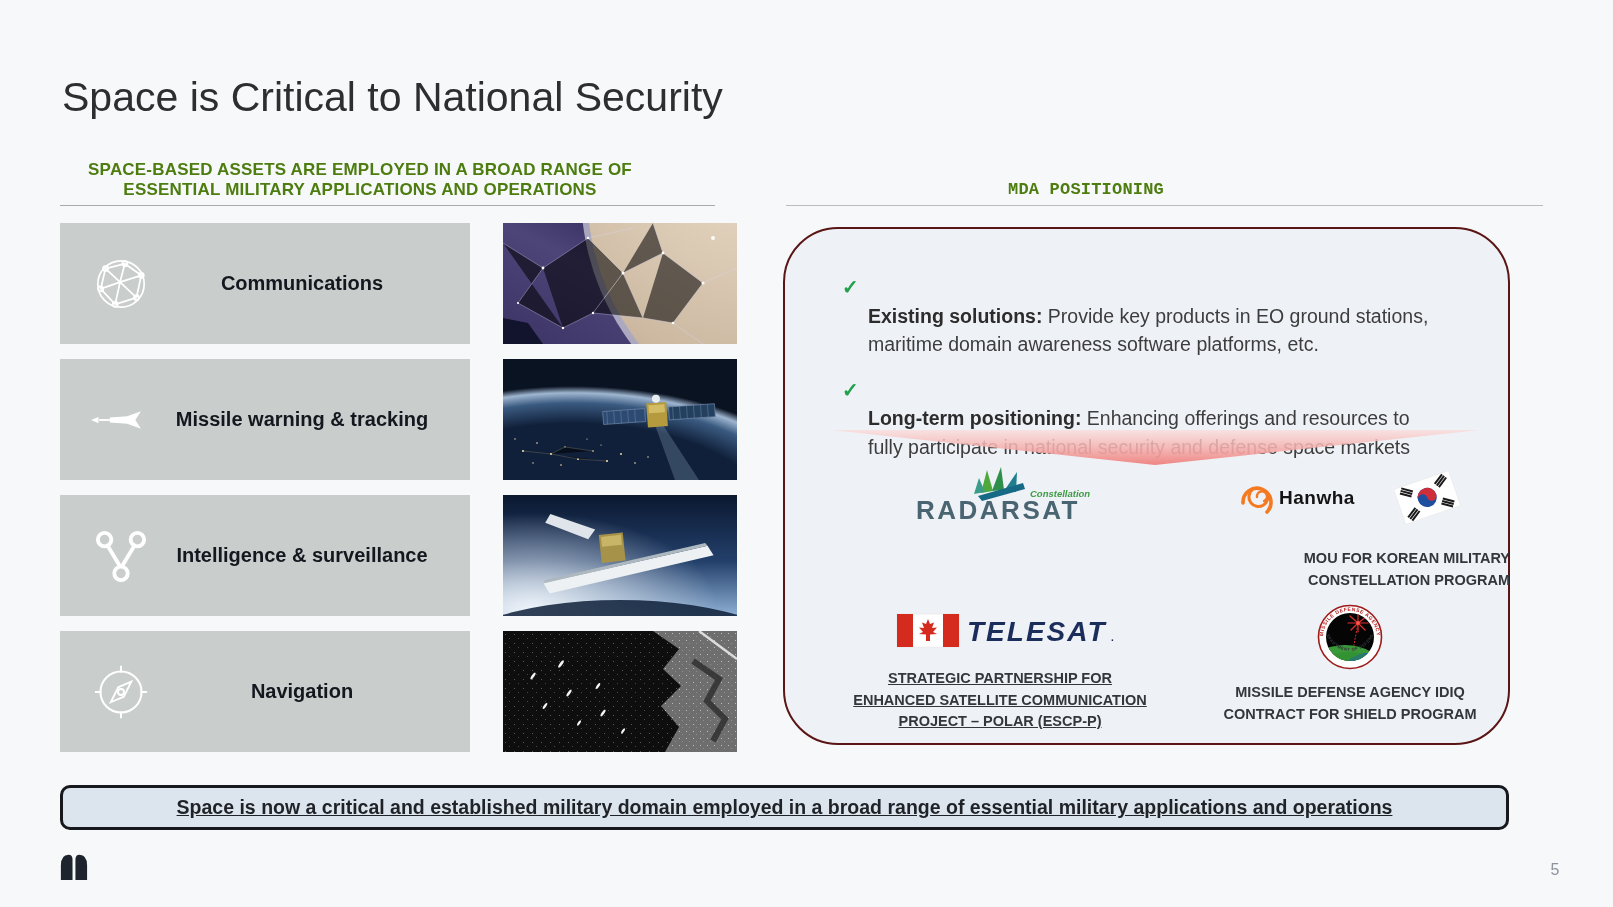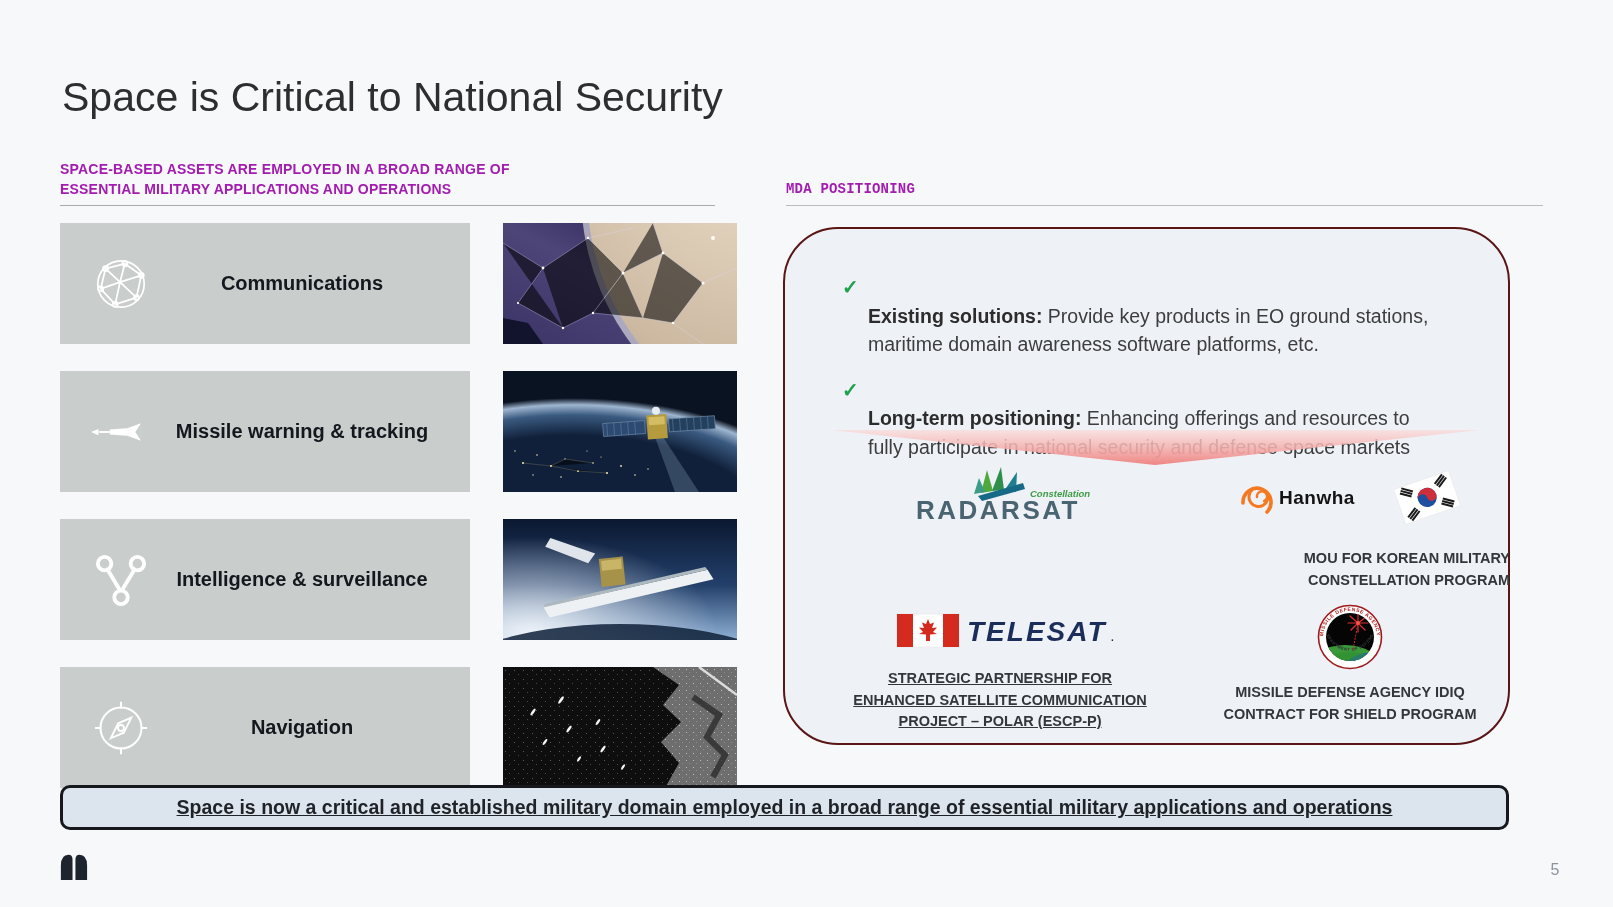"SPACE-BASED ASSETS ARE EMPLOYED IN" .sec-header { color: #a21caf -> #4d7c0f; font-size: 14px -> 17px; text-align: none -> center }
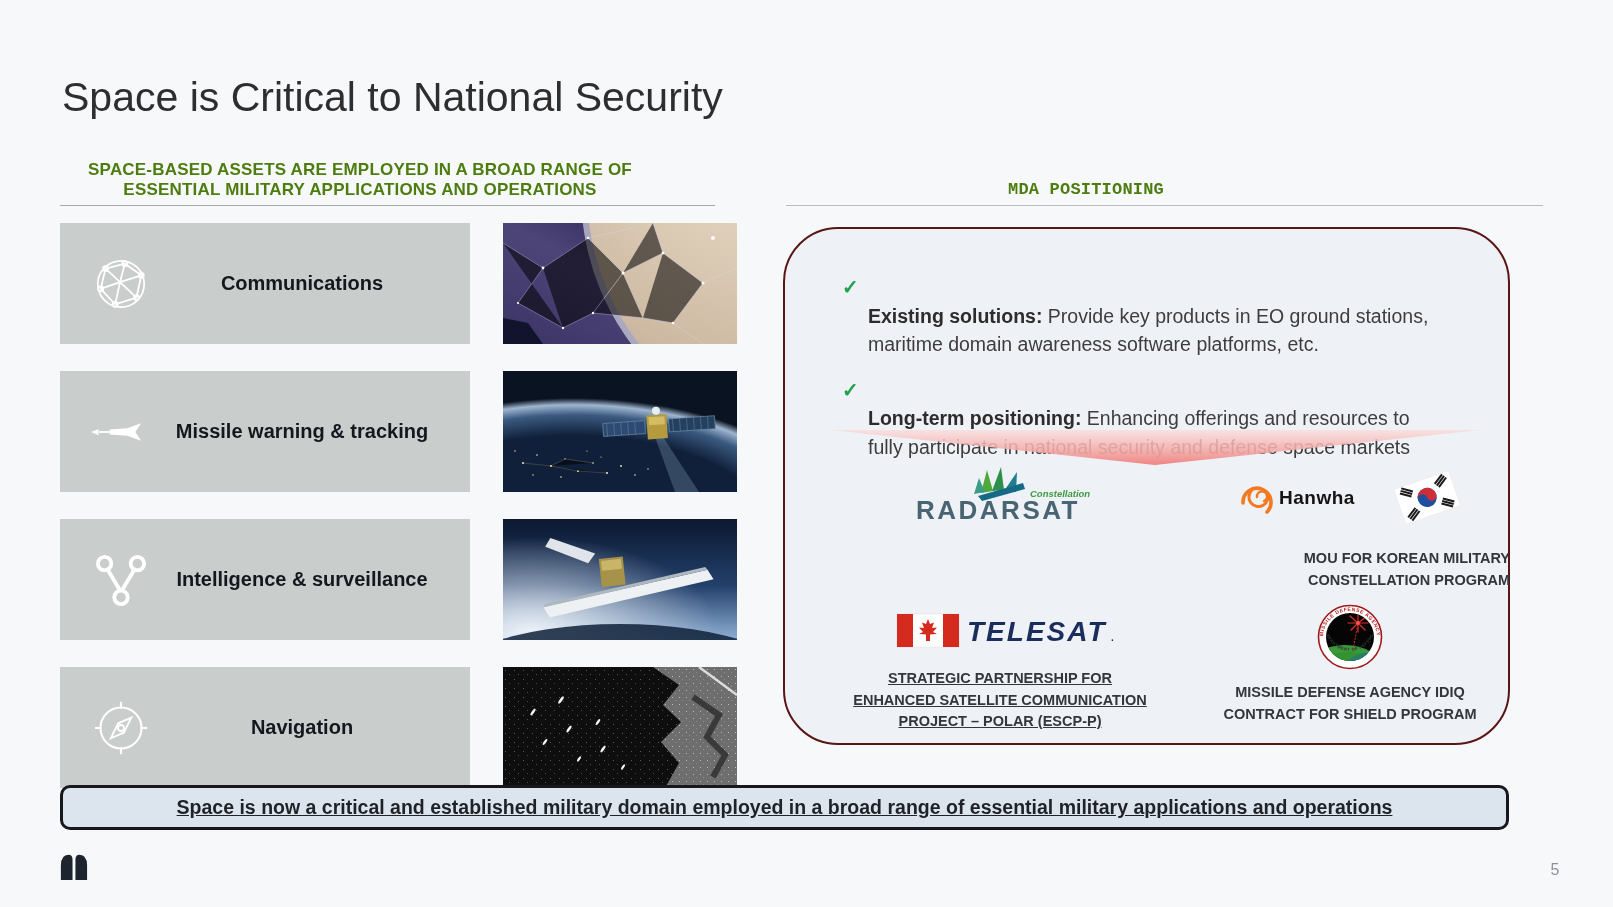"Communications" .rows { gap: 27px -> 15px }
